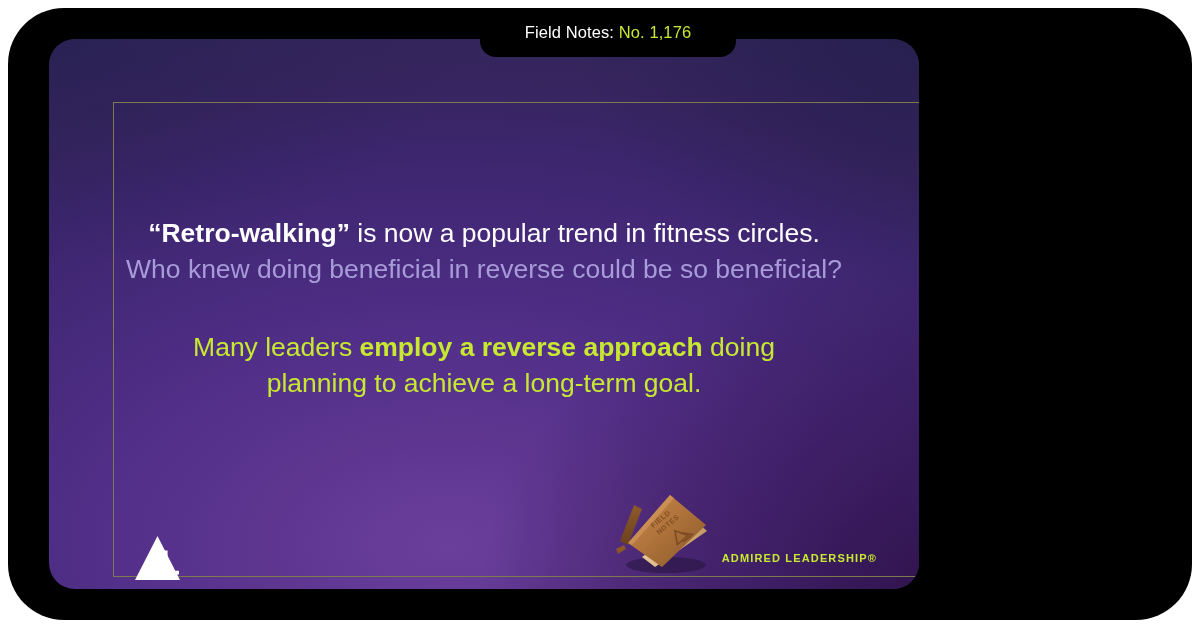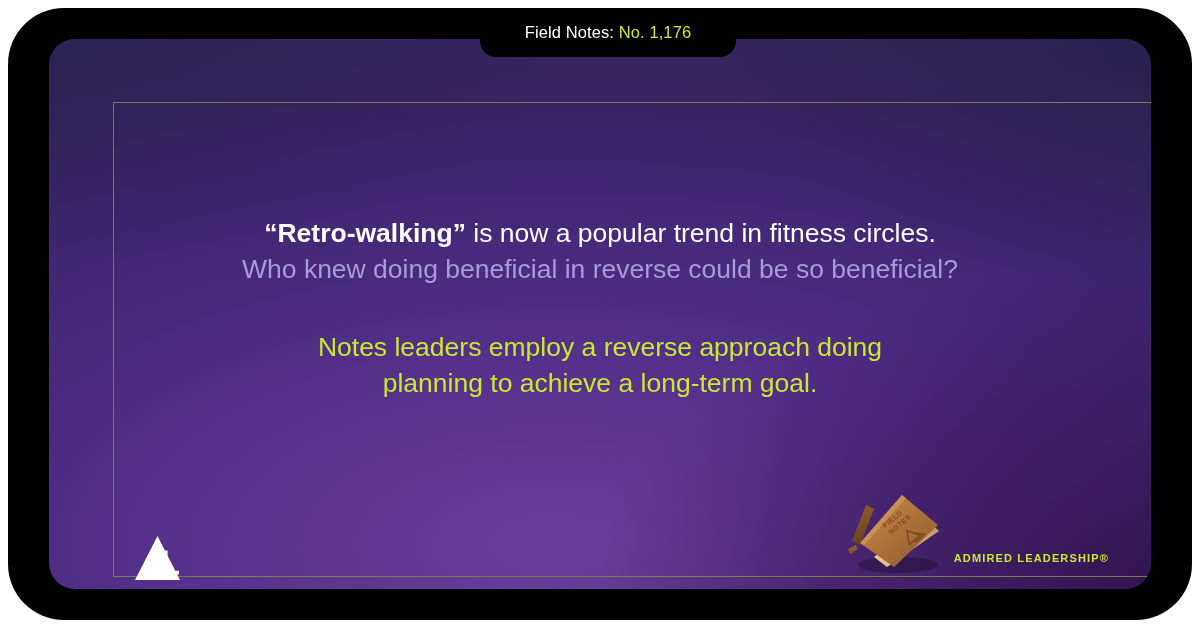"“Retro-walking” is now a popular" .card { width: 1102px -> 870px }
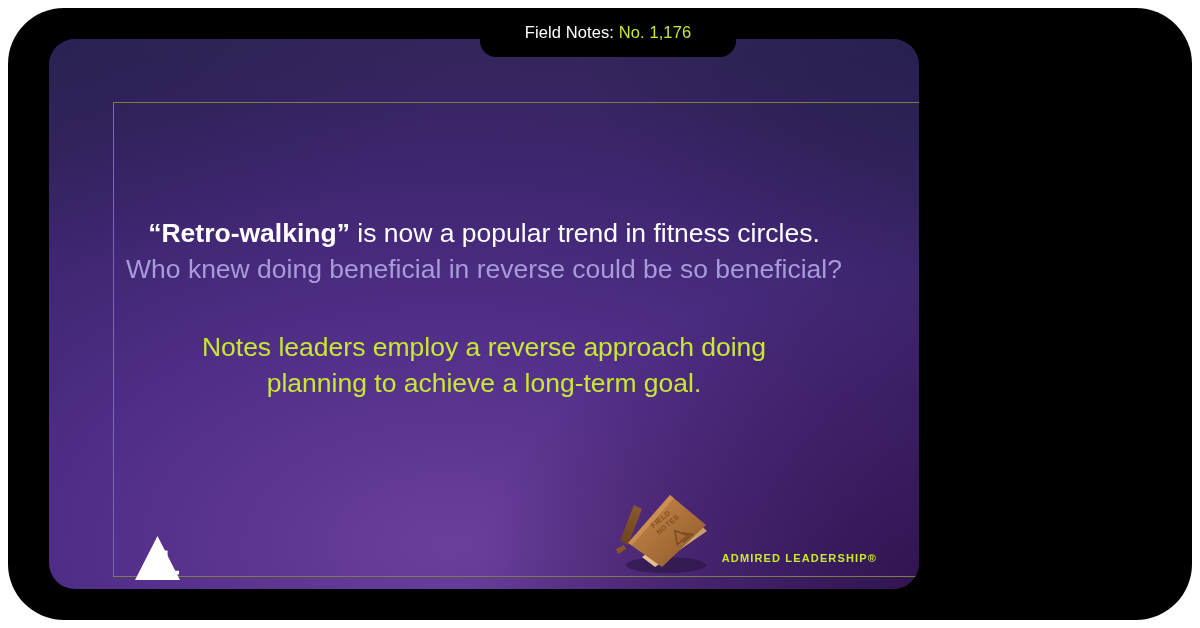"Notes leaders" span { text: Notes -> Many }
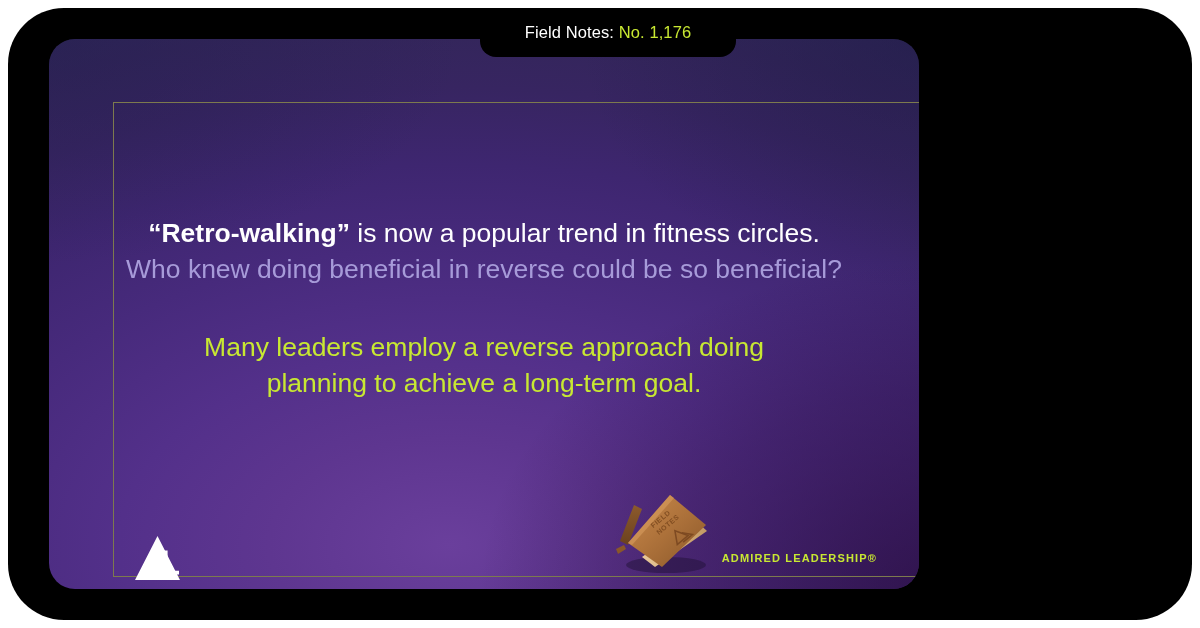"employ a reverse approach" .para-b .l1 b { font-weight: 400 -> 700 }
